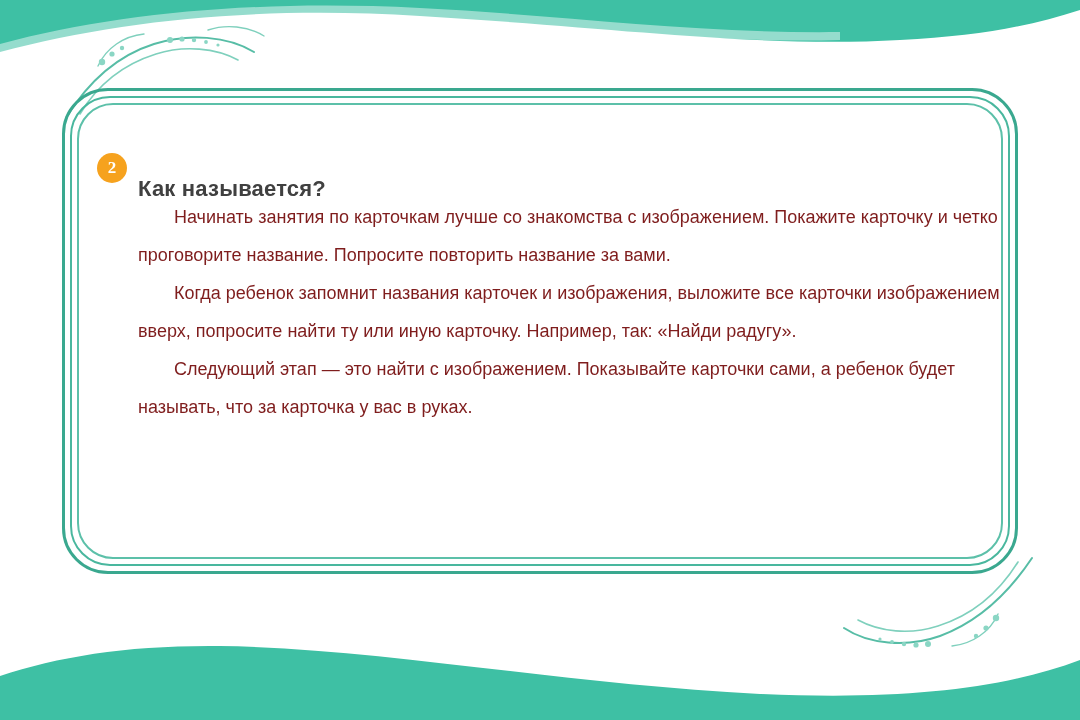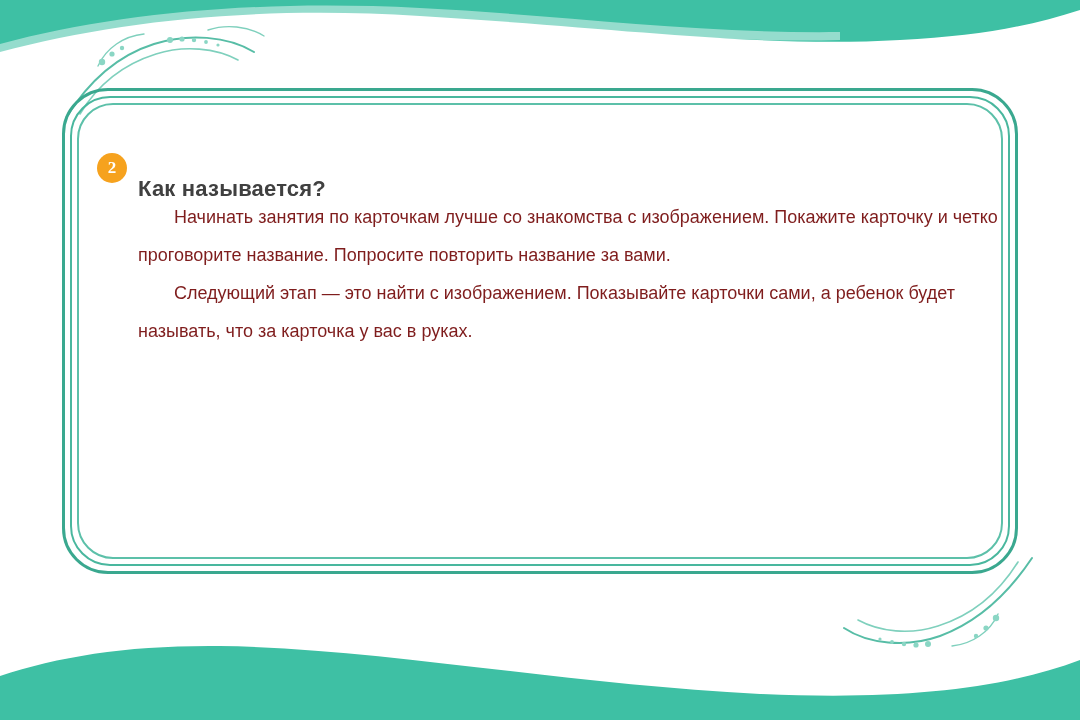"Когда ребенок запомнит названия карточек" p.para { html: none -> <p>Когда ребенок запомнит названия карточек и изображения, выложите все карточки изображением вверх, попросите найти ту или иную карточку. Например, так: «Найди радугу».</p> }
